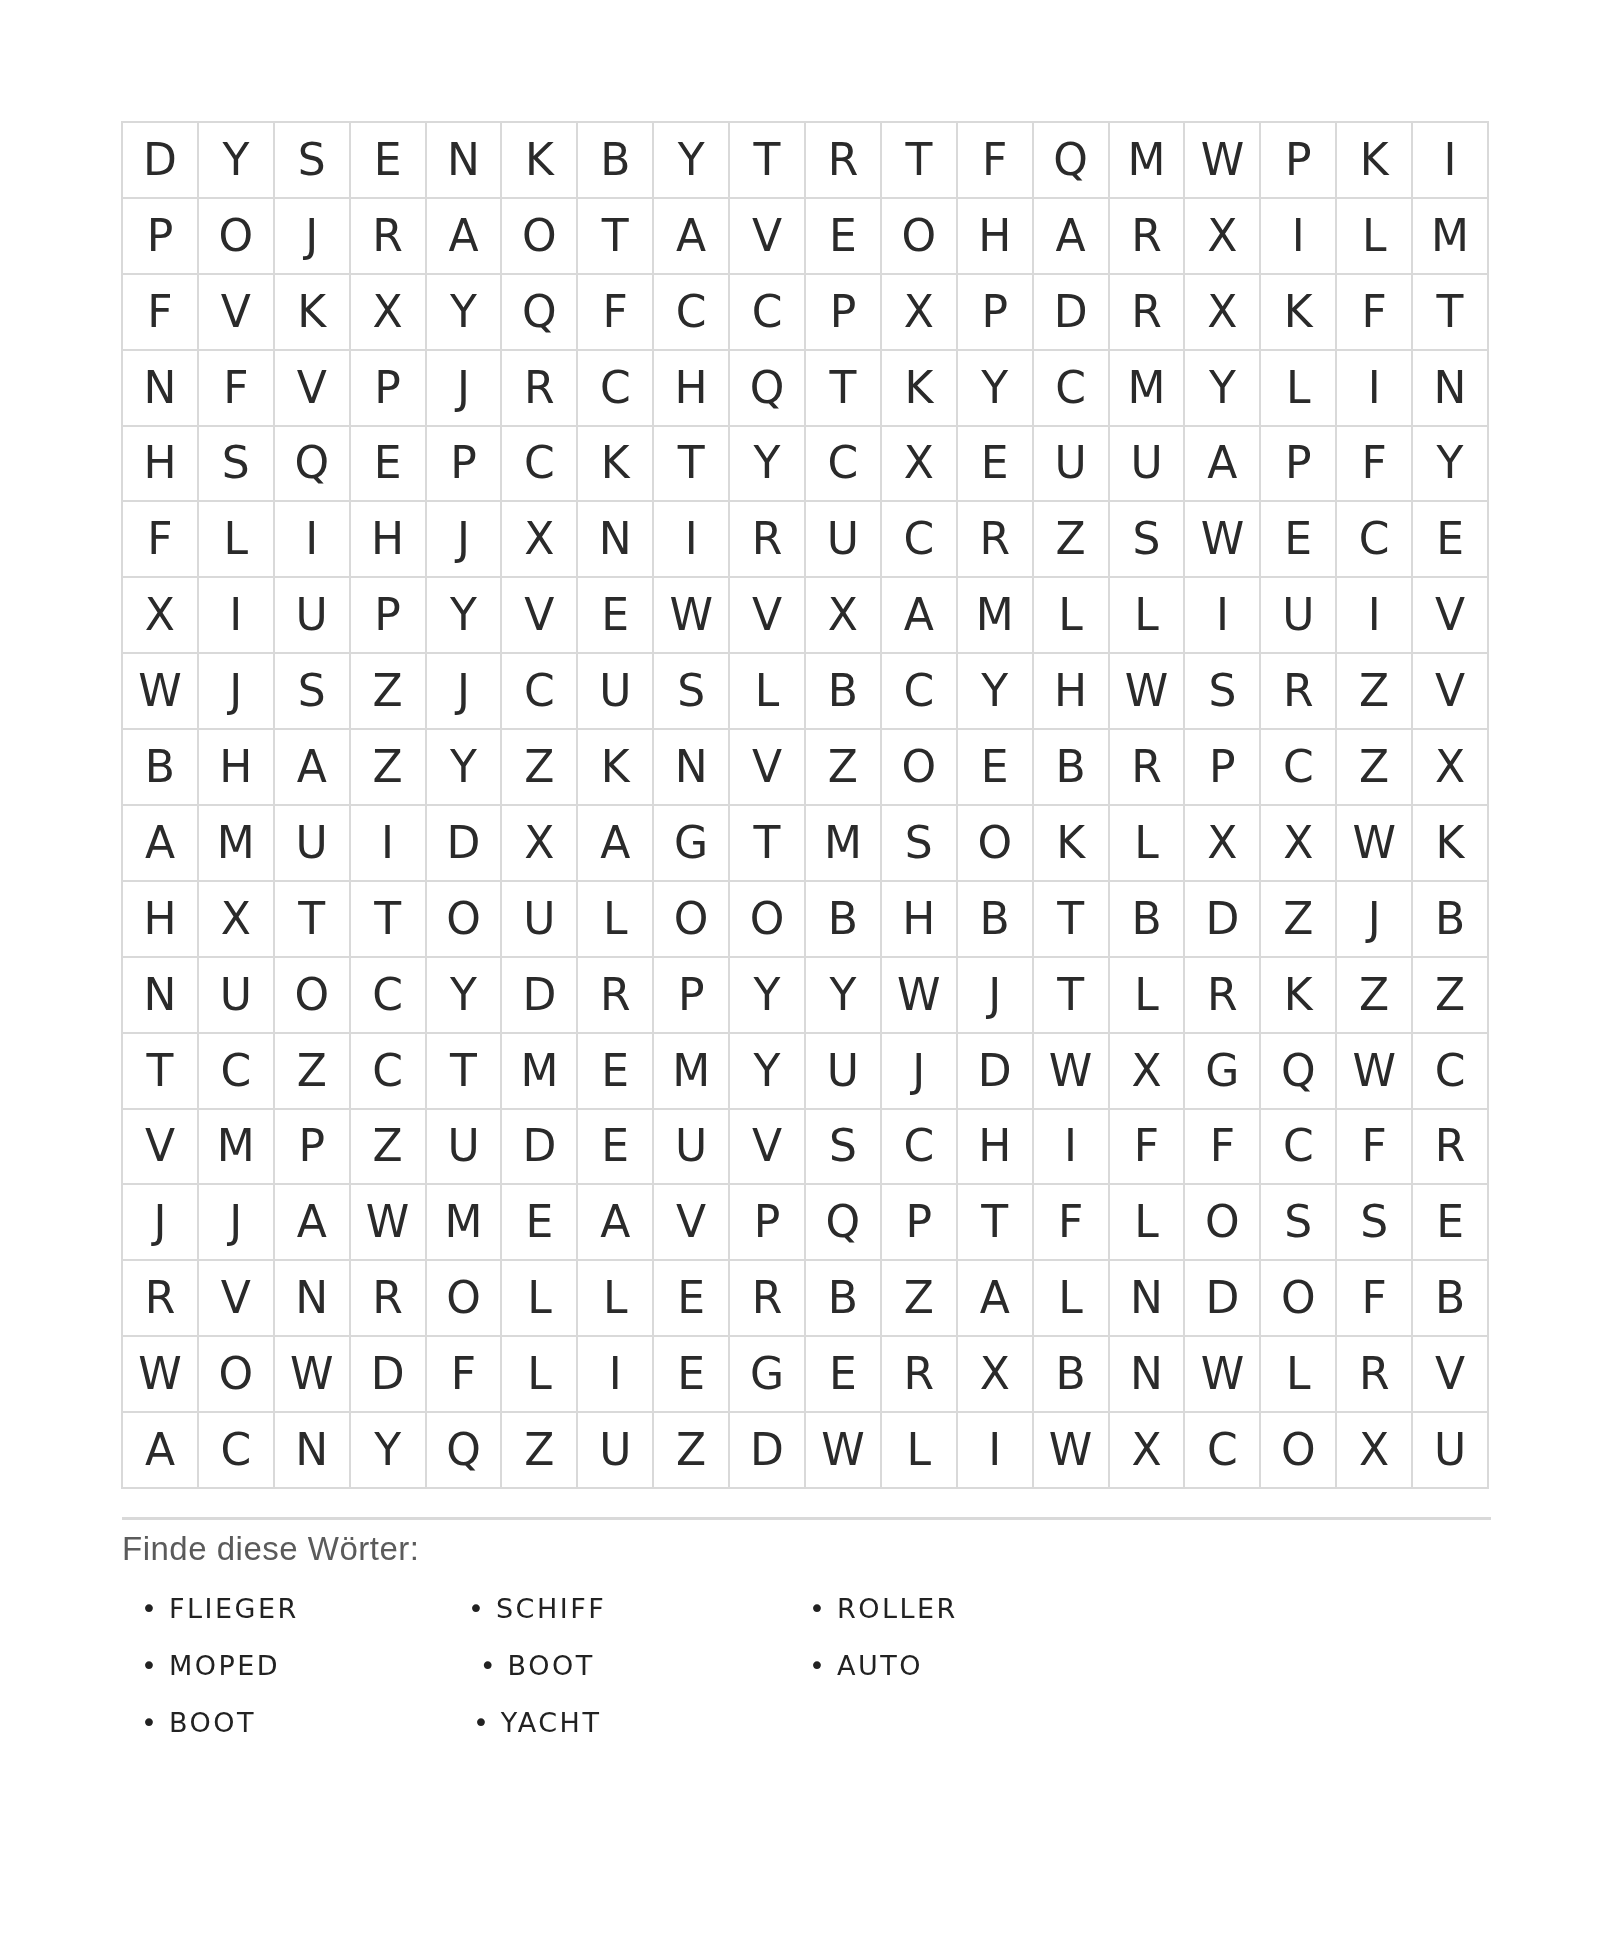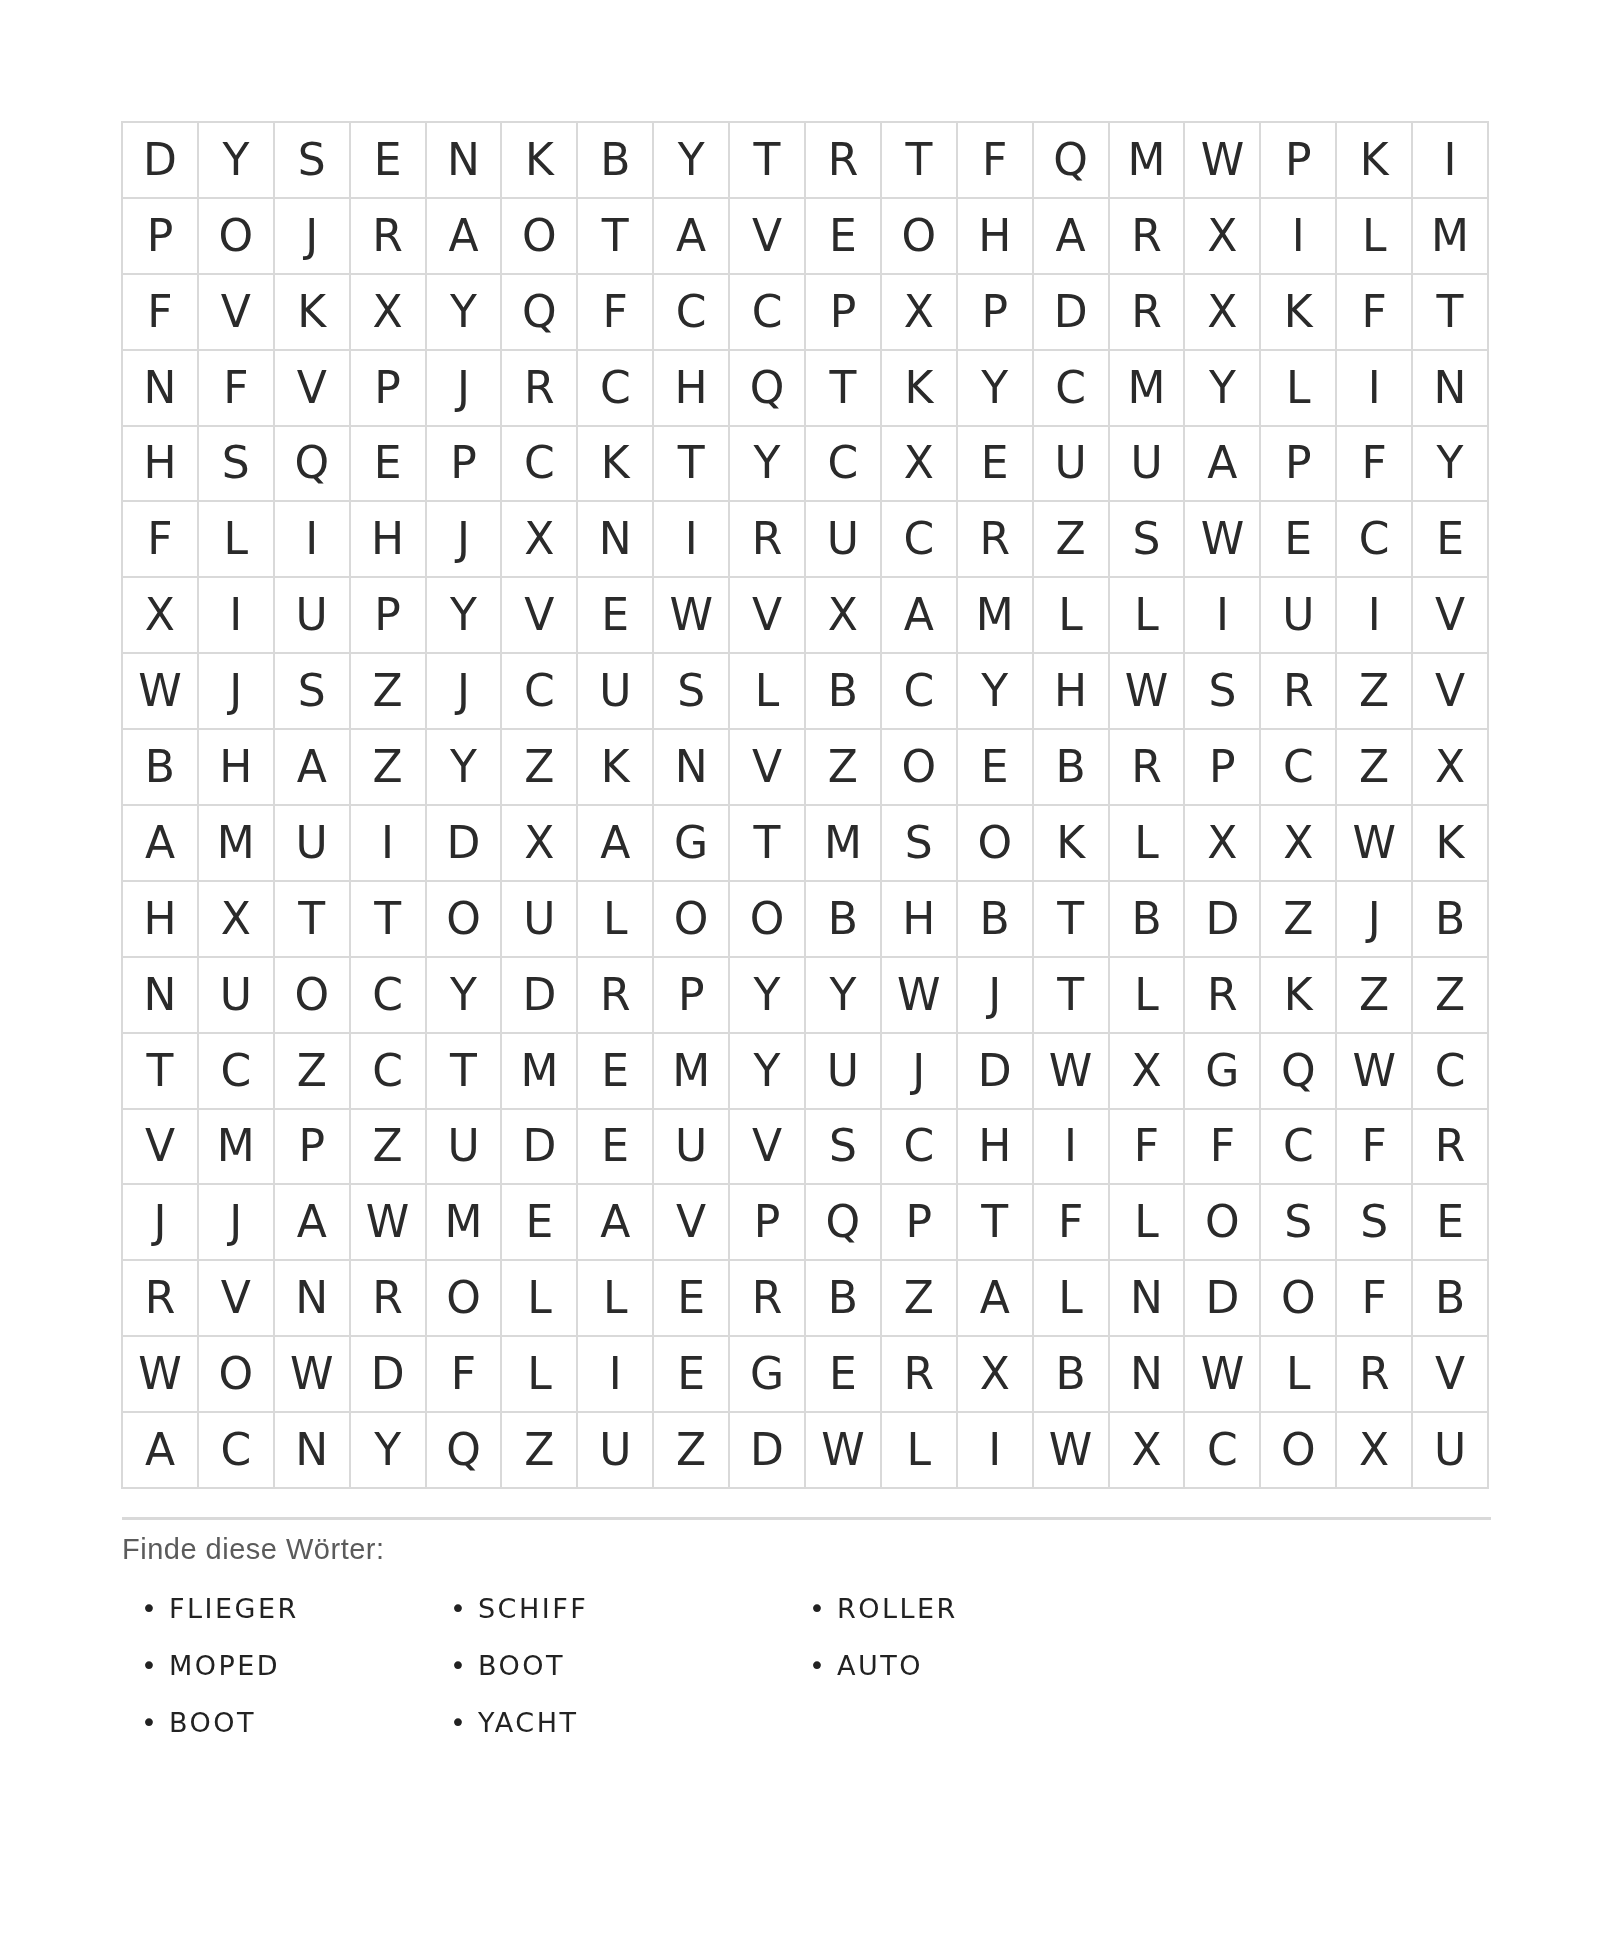"Finde diese Wörter:" .heading { font-size: 29px -> 33px }
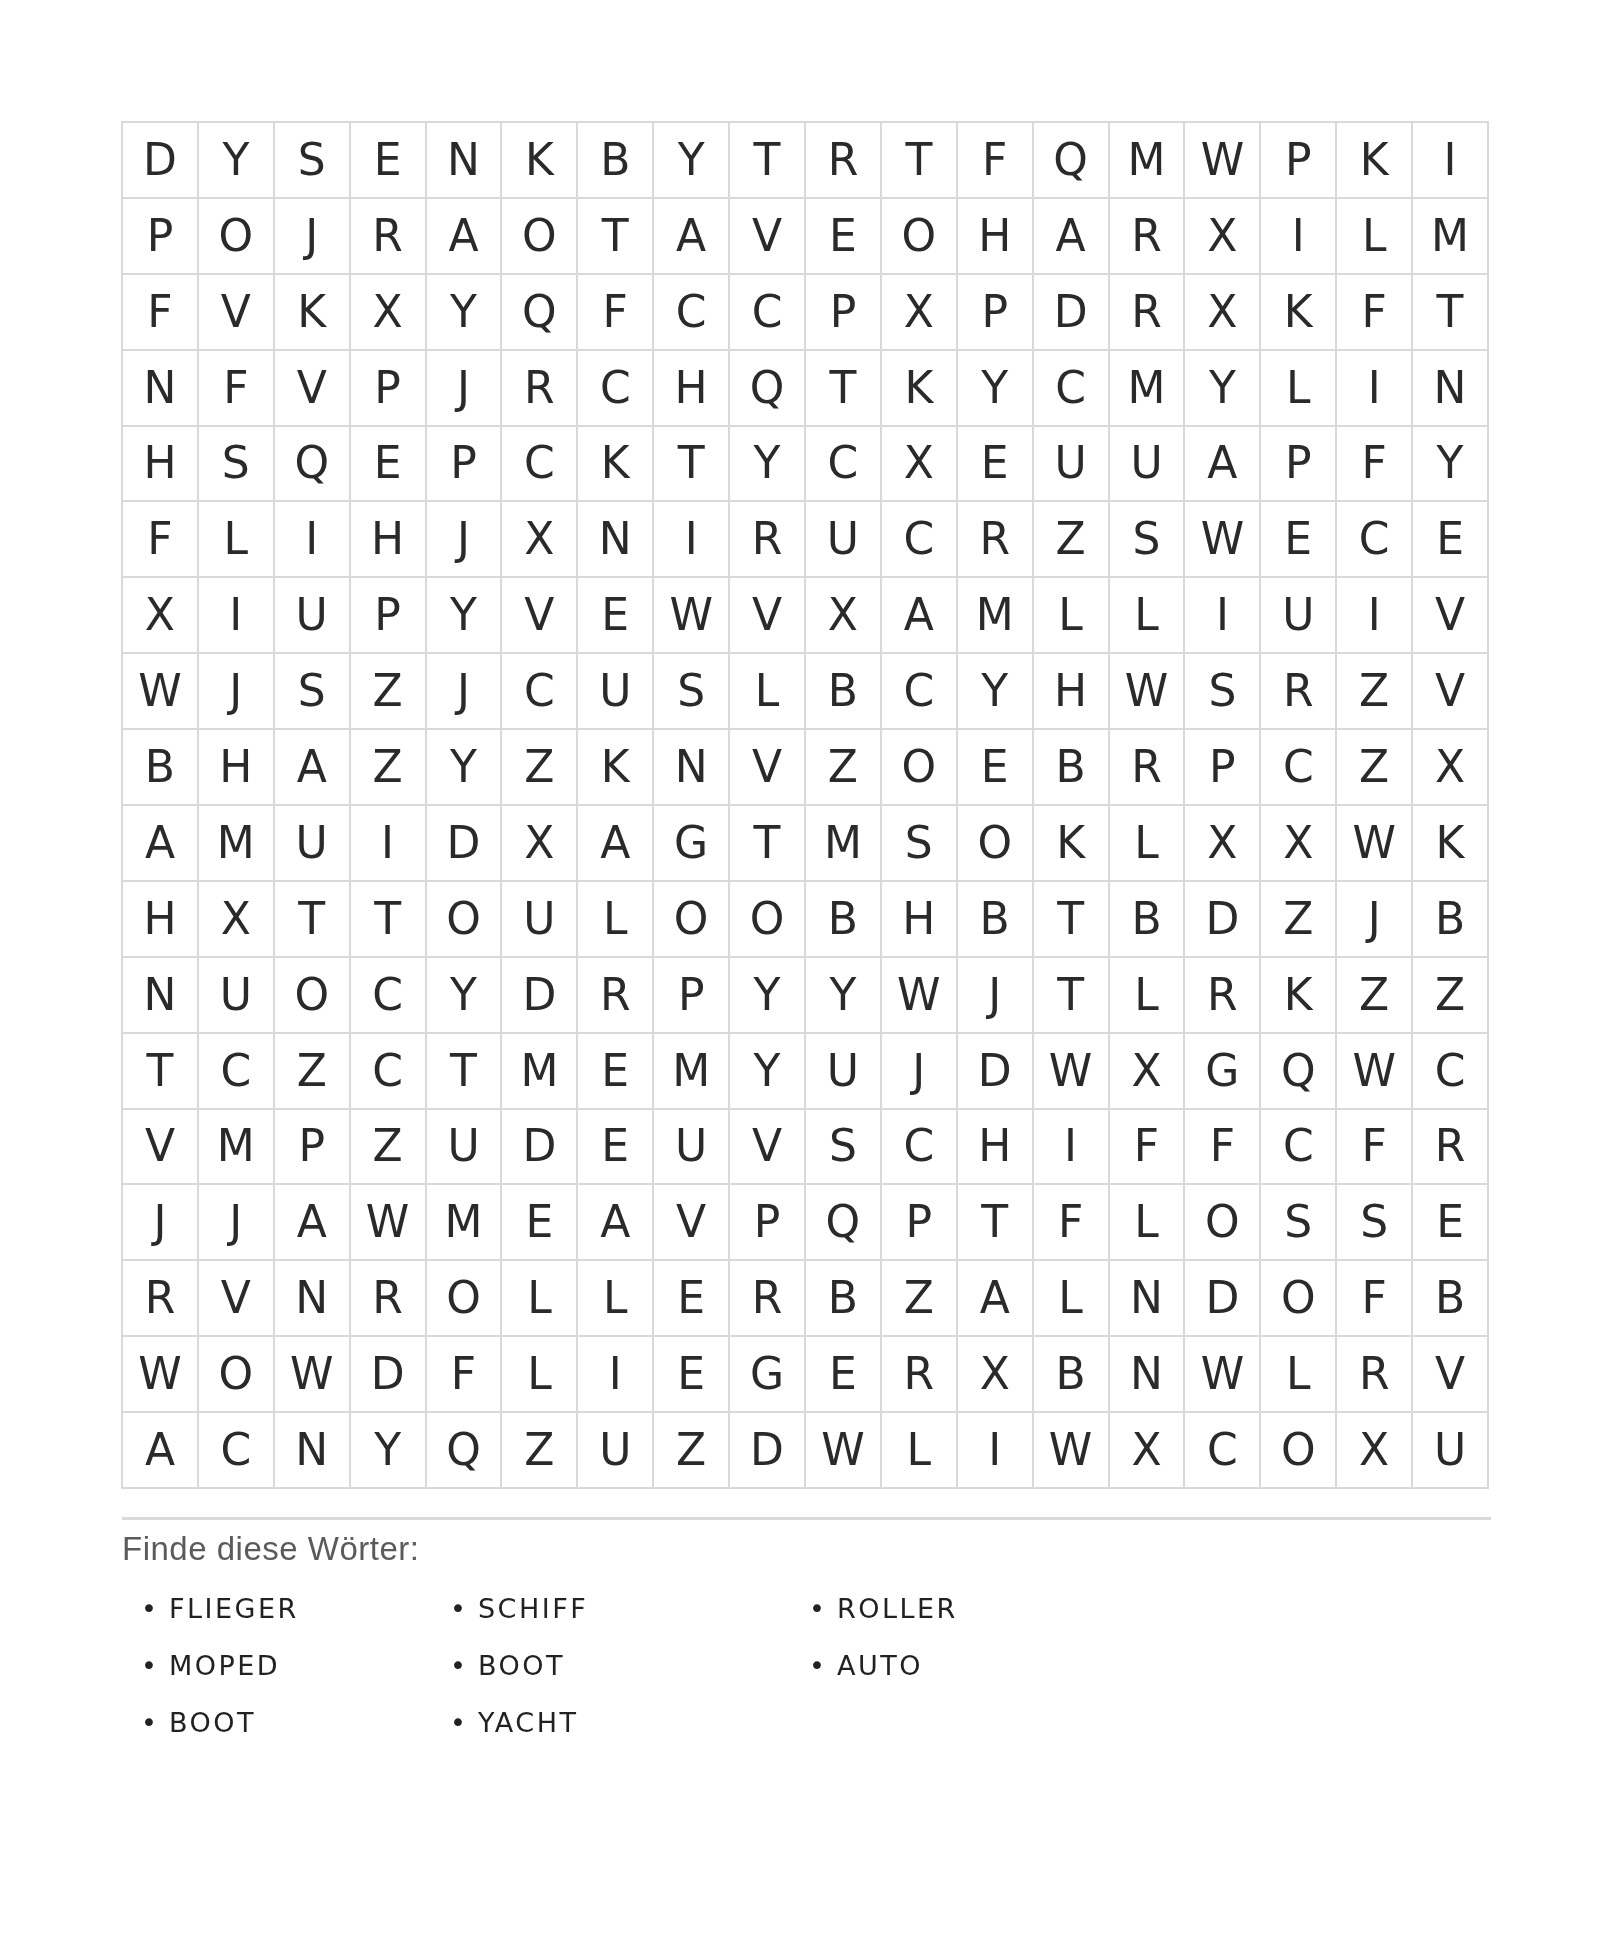"• SCHIFF" .word-col.col-2 { left: 323px -> 341px; text-align: none -> center }
